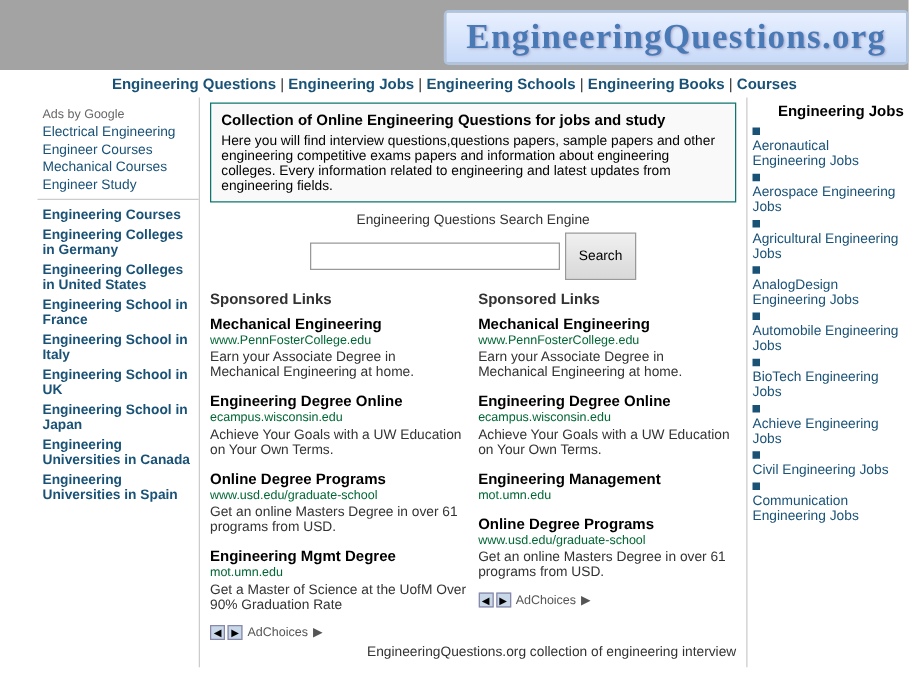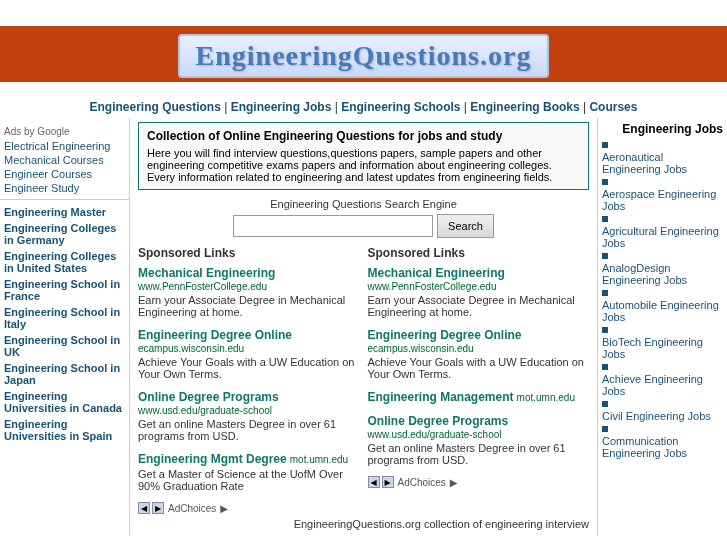"EngineeringQuestions.org" #header { background: #c2410c -> #a3a3a3; margin-top: 26px -> none; text-align: center -> right }
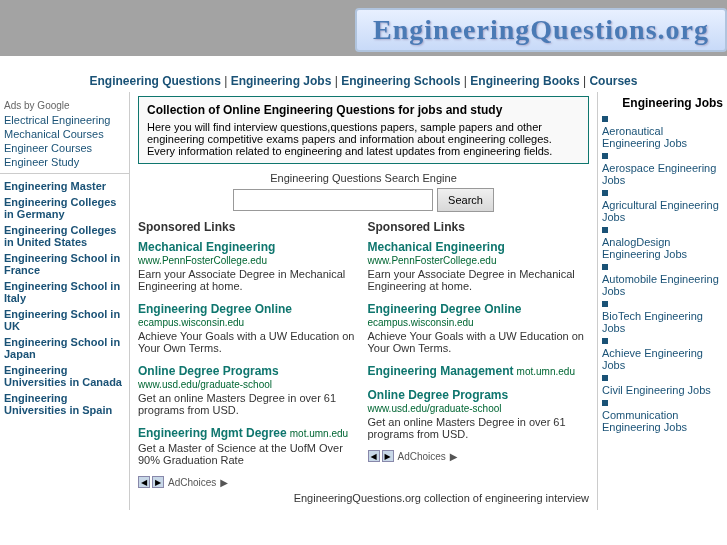"Engineering Questions | Engineering Jobs" #nav-bar { margin-top: 14px -> none }
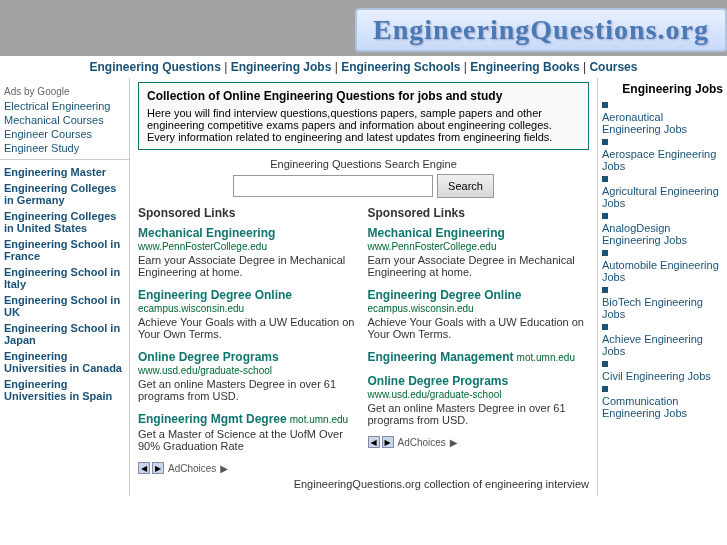"Ads by Google" #left-sidebar { margin-left: none -> 30px }
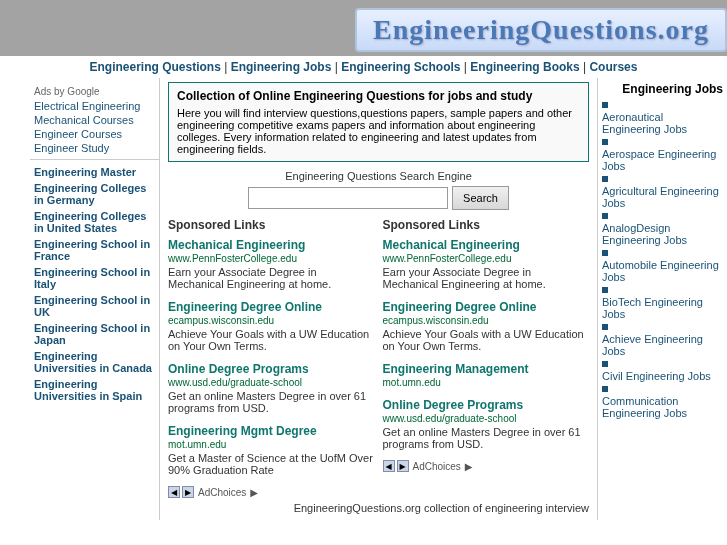"Mechanical Courses" a.sidebar-link { order: before "Engineer Courses" -> after "Engineer Courses" }
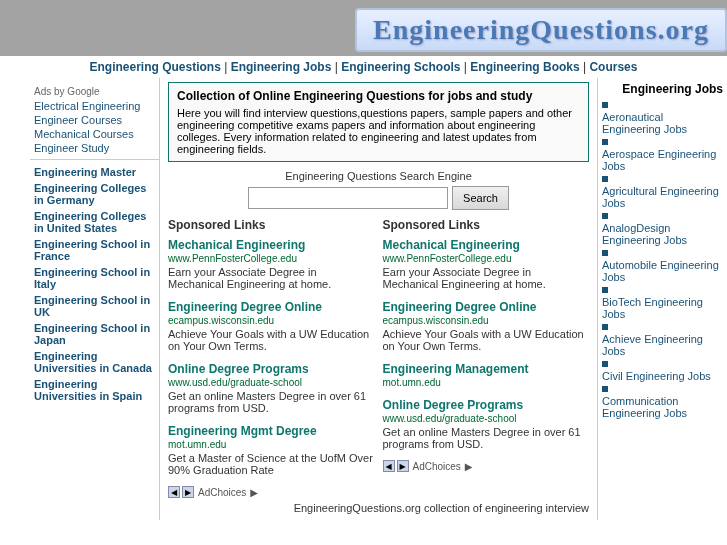"Engineering Master" a.sidebar-section-link { text: Master -> Courses }
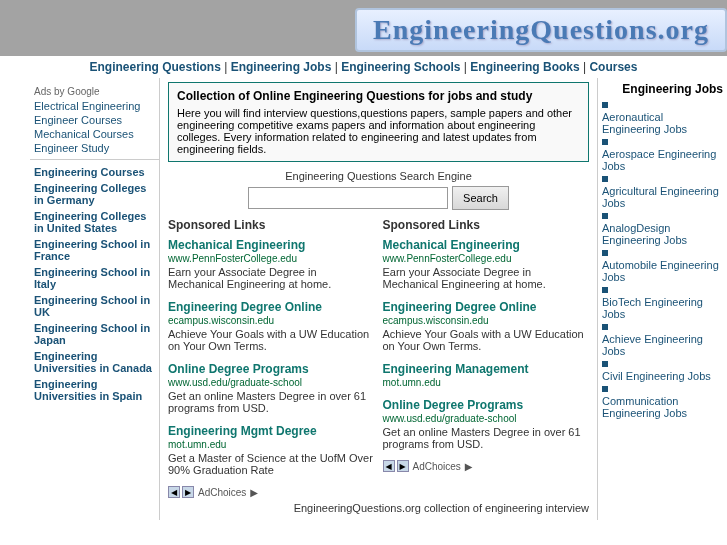"Search" #search-button { height: 24px -> 38px }
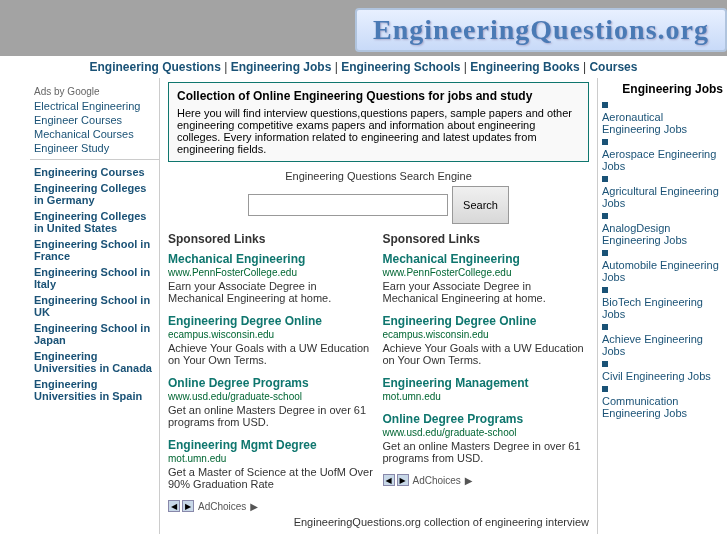"Mechanical Engineering" .sponsored-item .sp-link { color: #0f766e -> #000000 }
